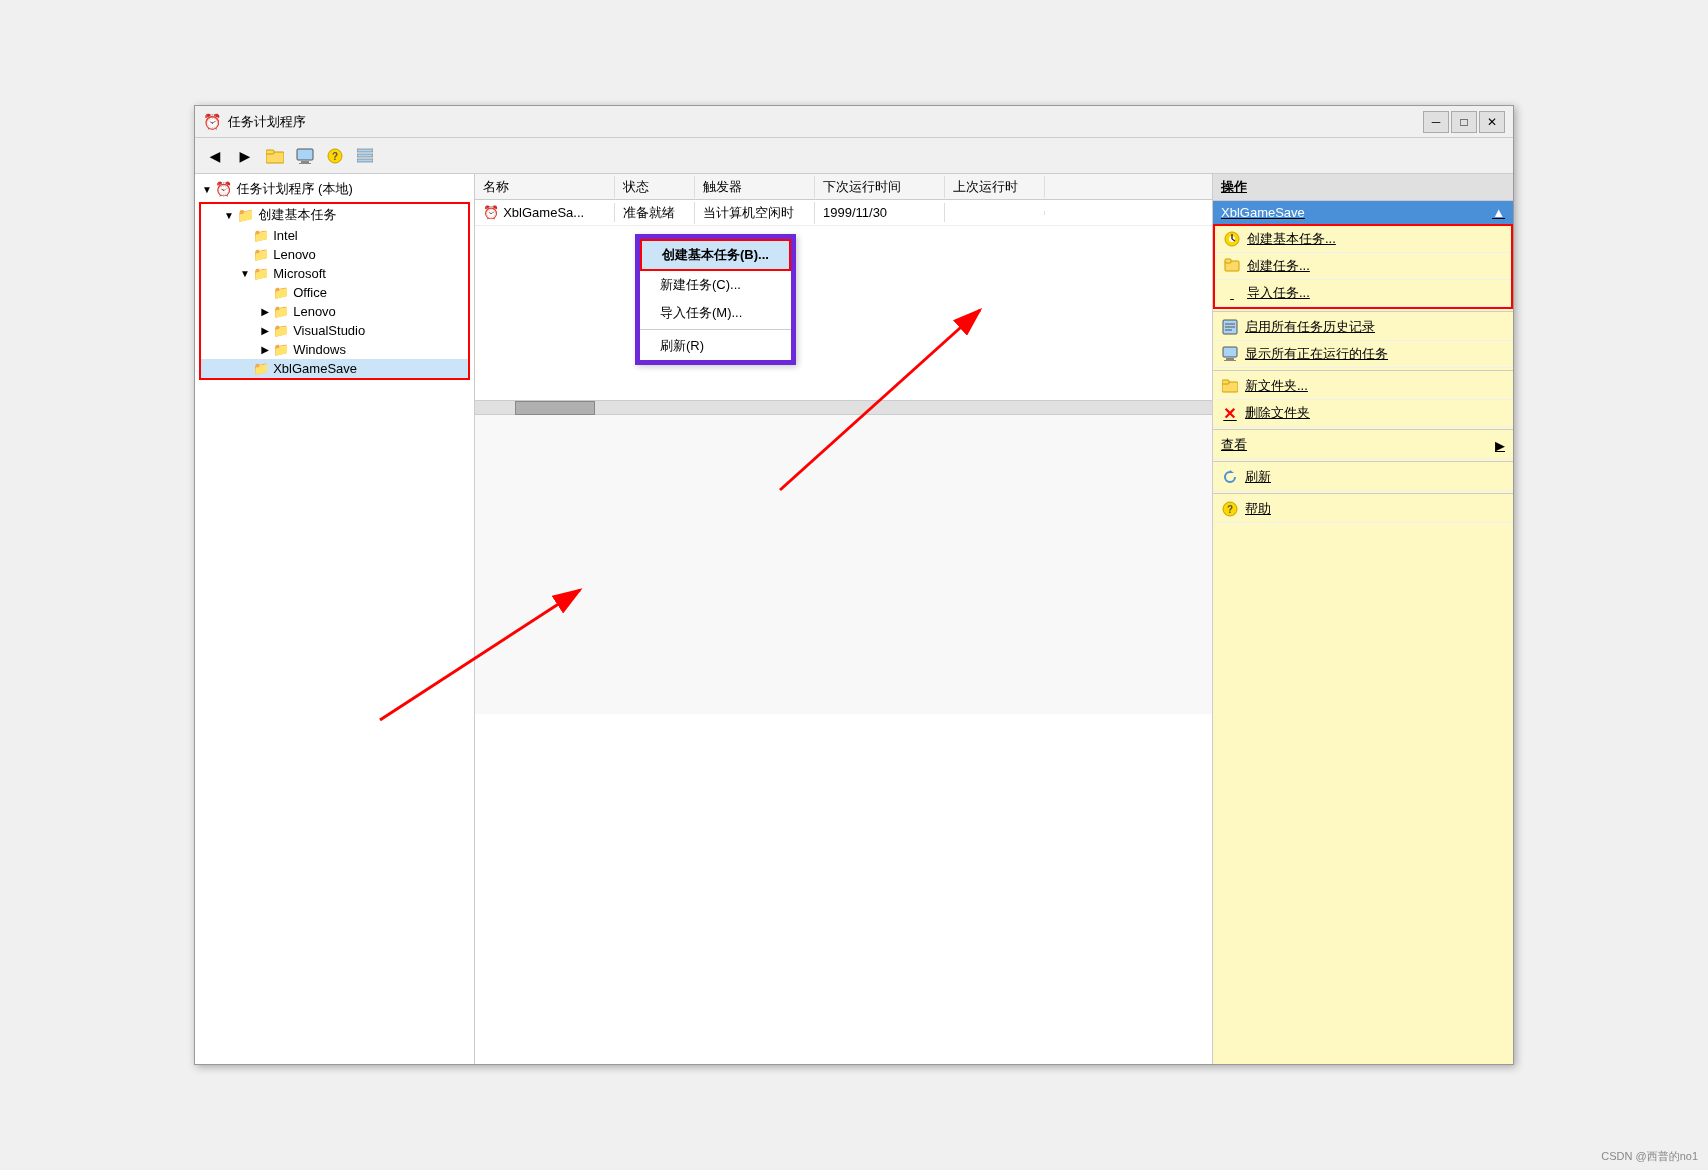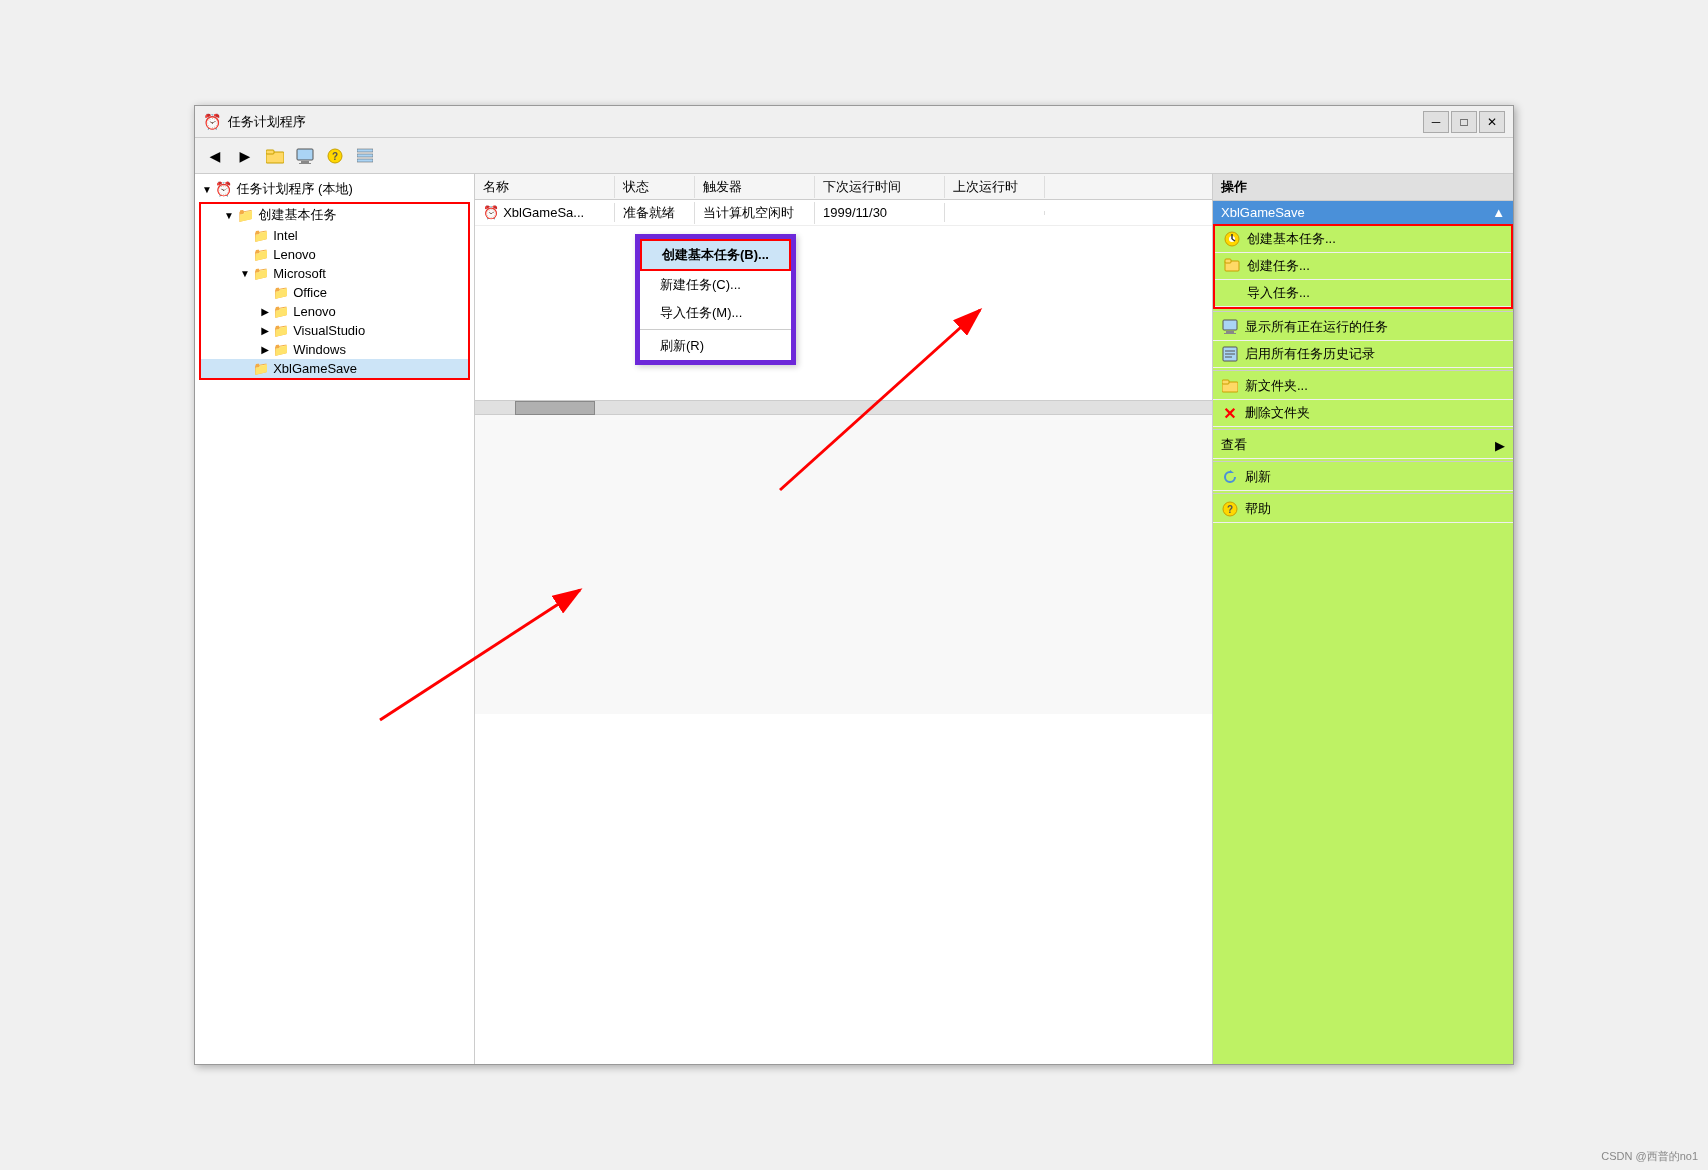"操作" .right-panel { background: #bef264 -> #fef9c3; text-decoration: none -> underline }
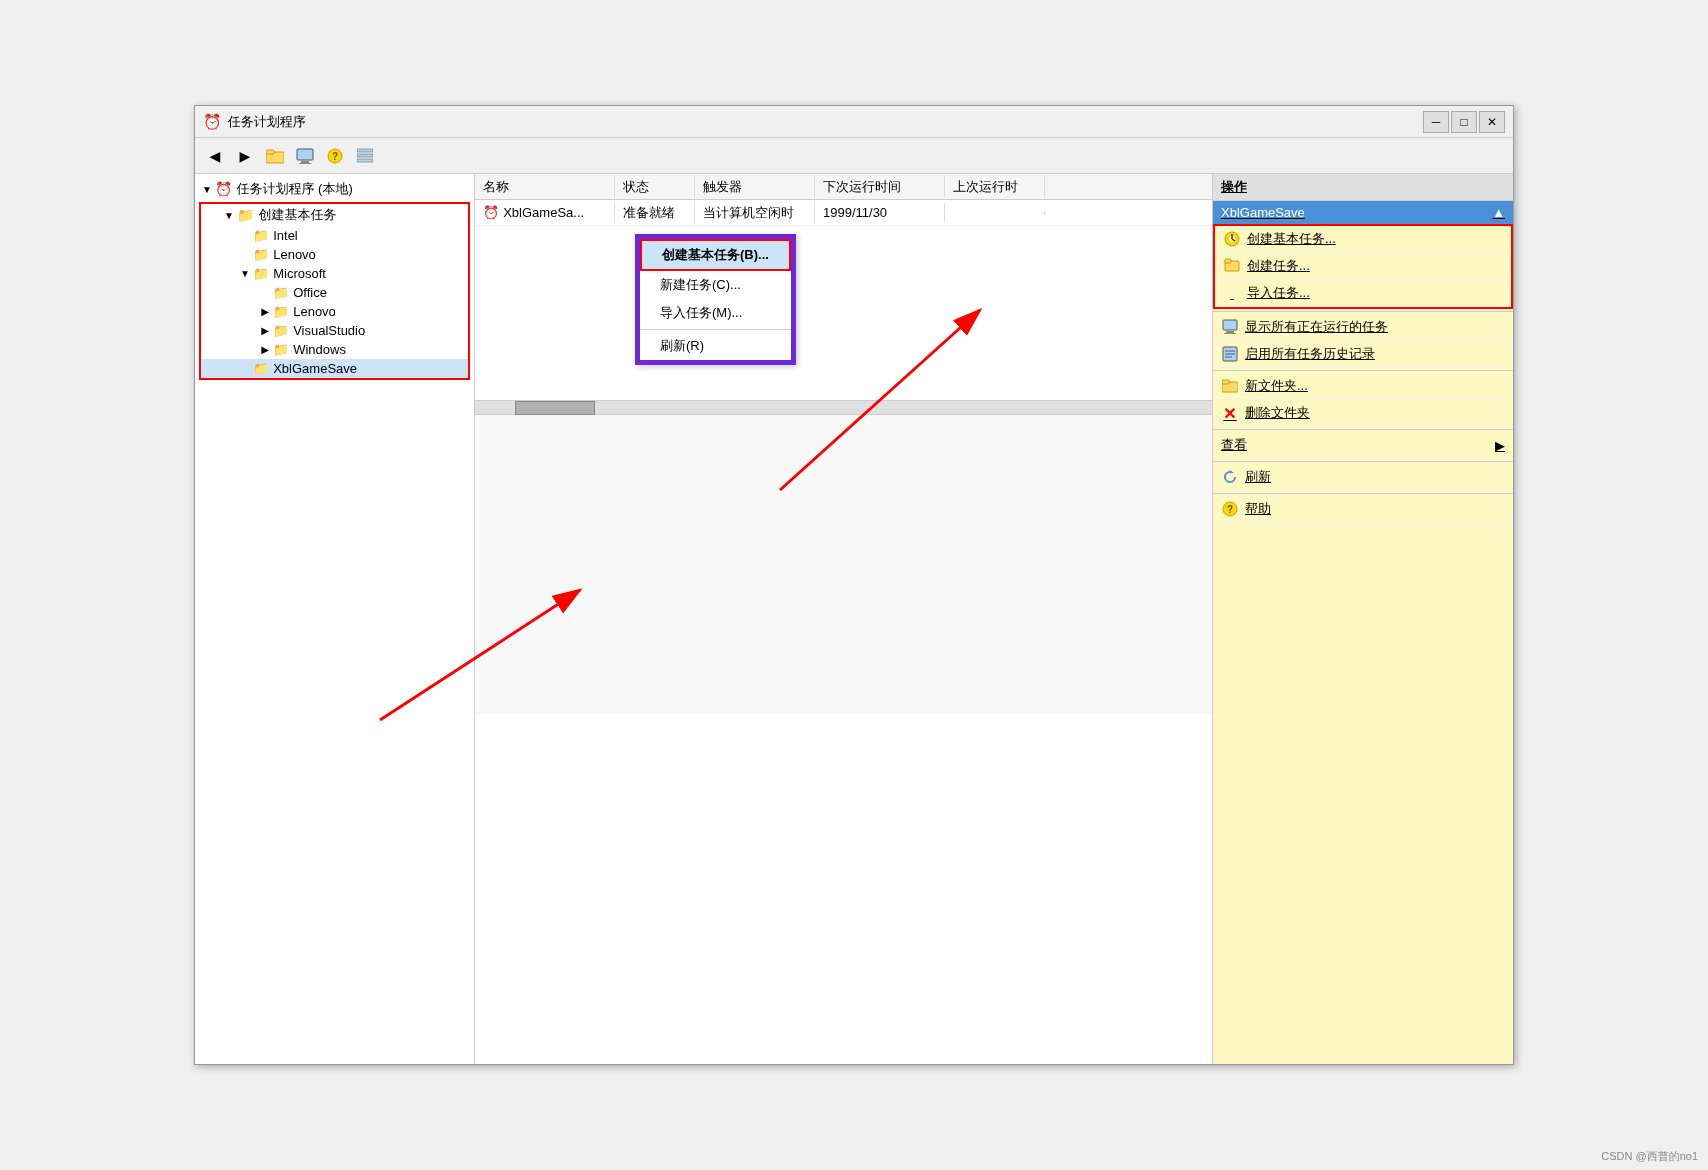"显示所有正在运行的任务" div.action-item { order: before "启用所有任务历史记录" -> after "启用所有任务历史记录" }
